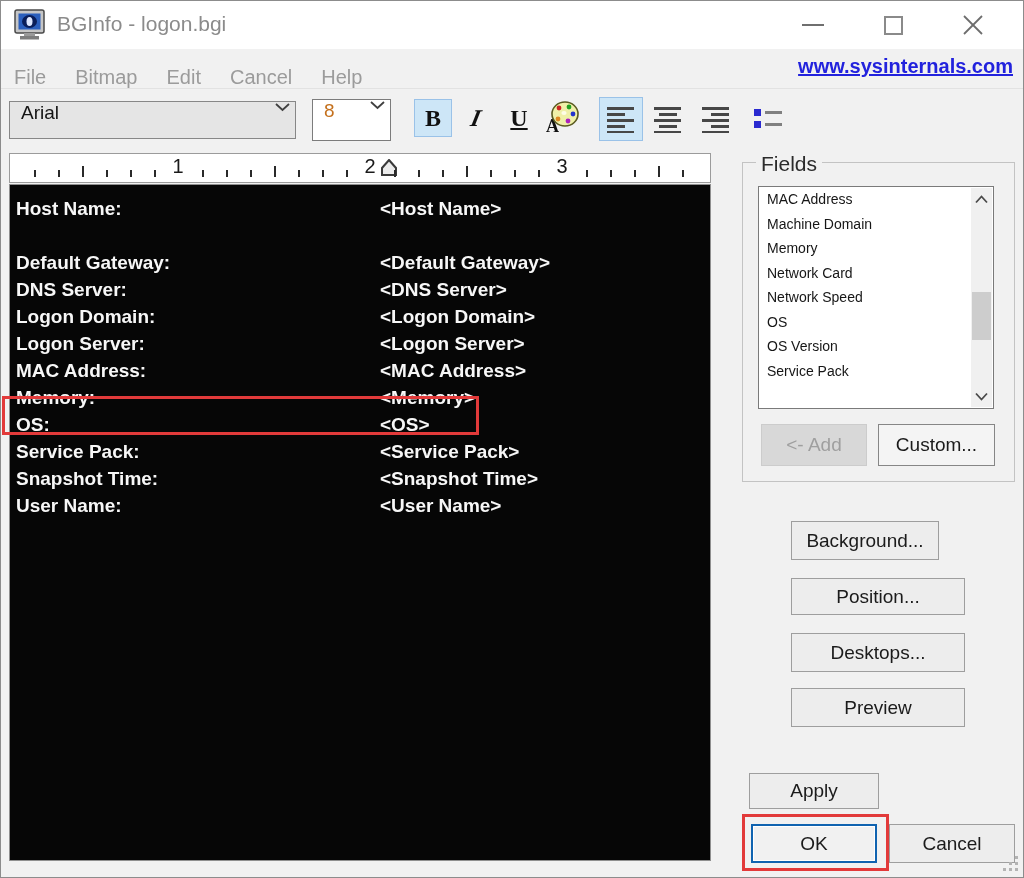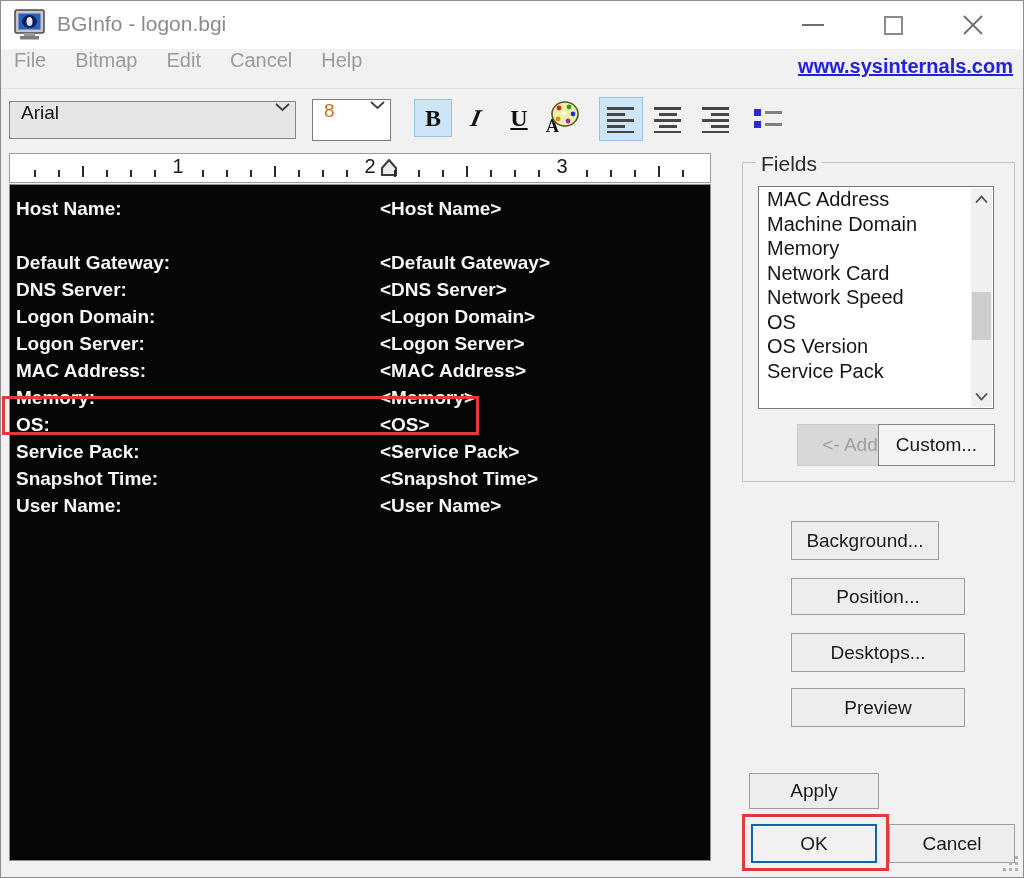"File" .menu-items { align-items: flex-start -> flex-end }
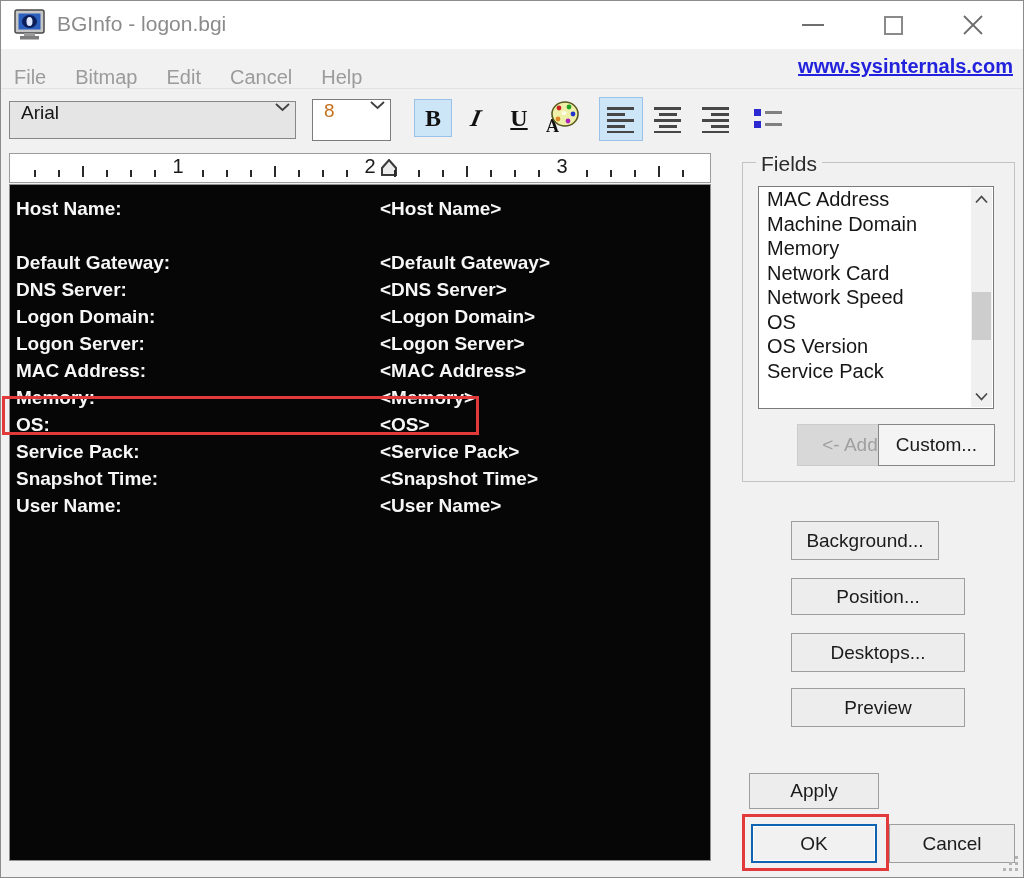"MAC Address" .list-item { font-size: 20px -> 14px }
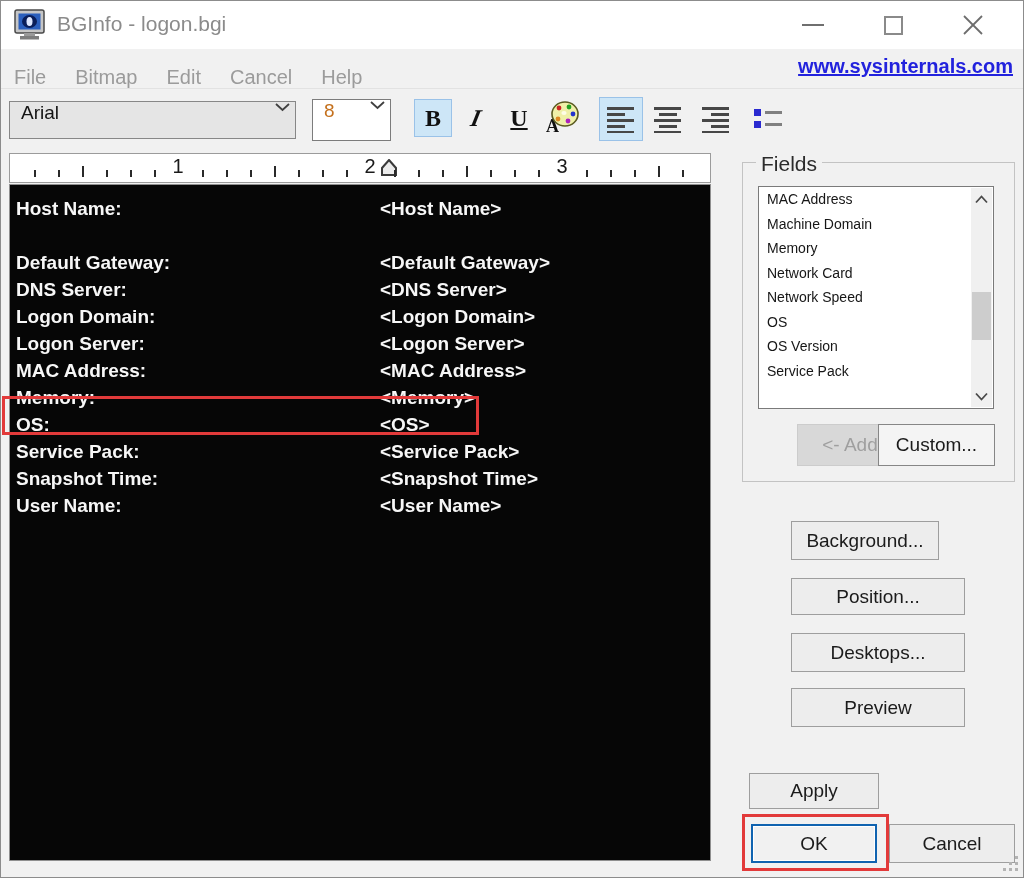"<- Add" .btn-add { margin-left: 36px -> none }
